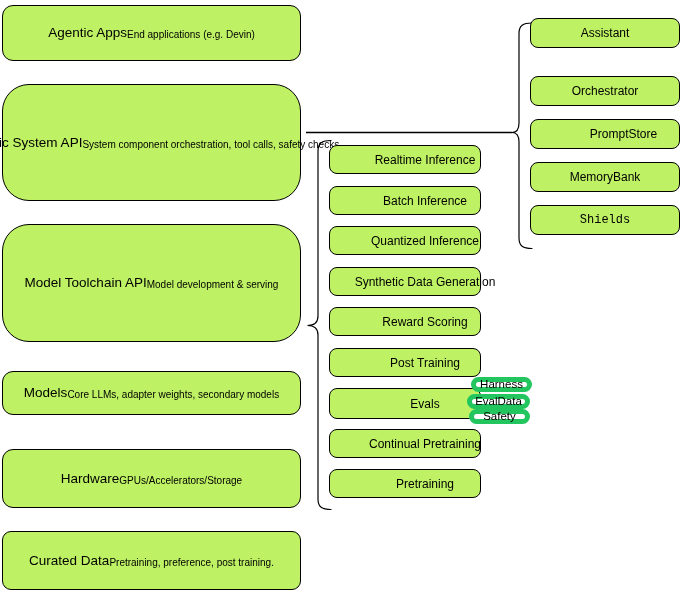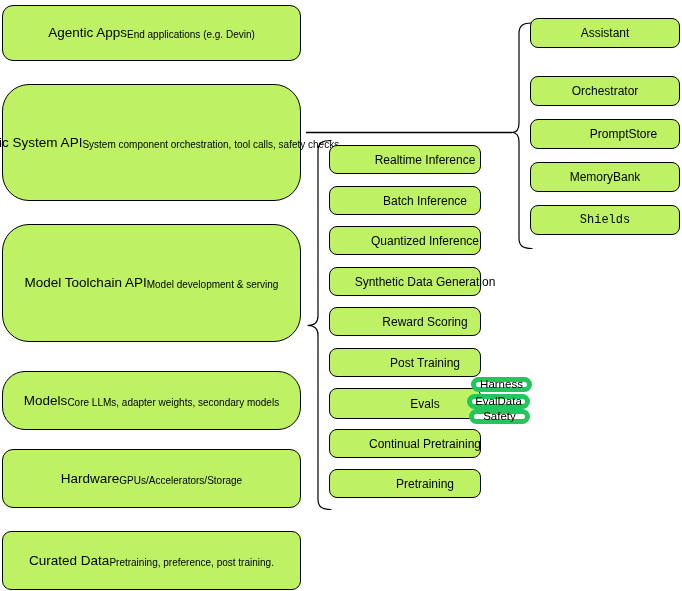"Models" div.node { border-radius: 23px -> 11px; height: 59px -> 44px }
